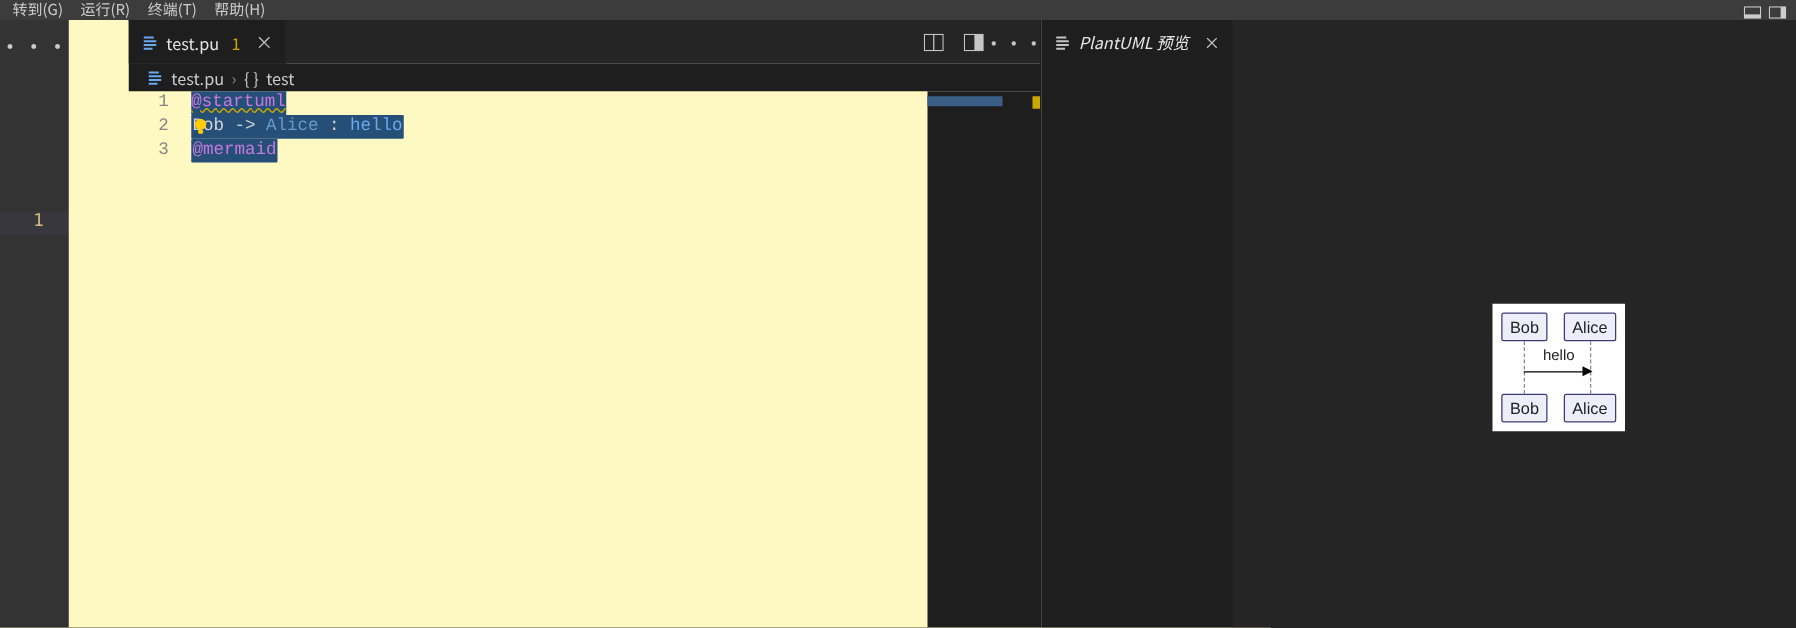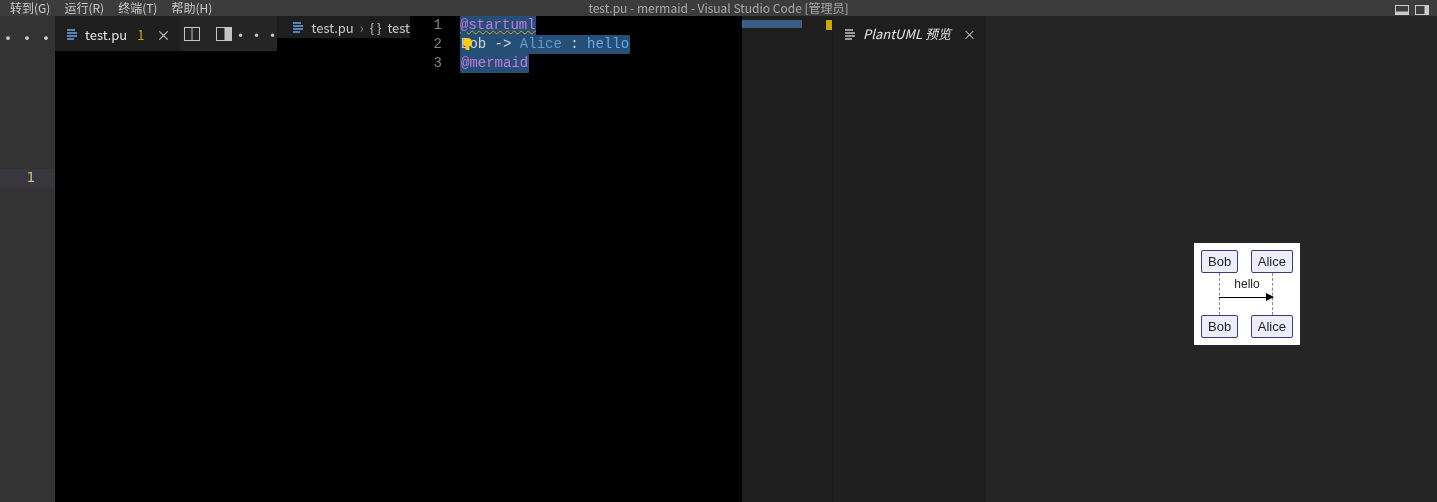"test.pu - mermaid - Visual" div.wintitle { html: <div>test.pu - mermaid - Visual Studio Code [管理员]</div> -> none }
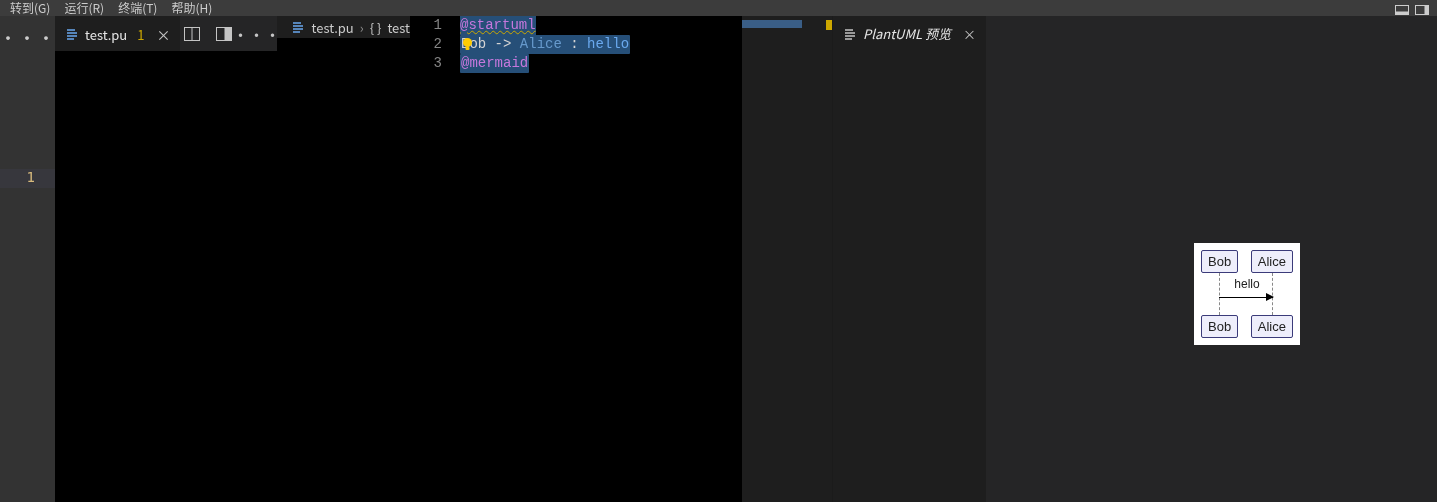"test.pu" .editorcol { background: #000000 -> #fef9c3; flex-direction: row -> column; padding-left: none -> 48px }
